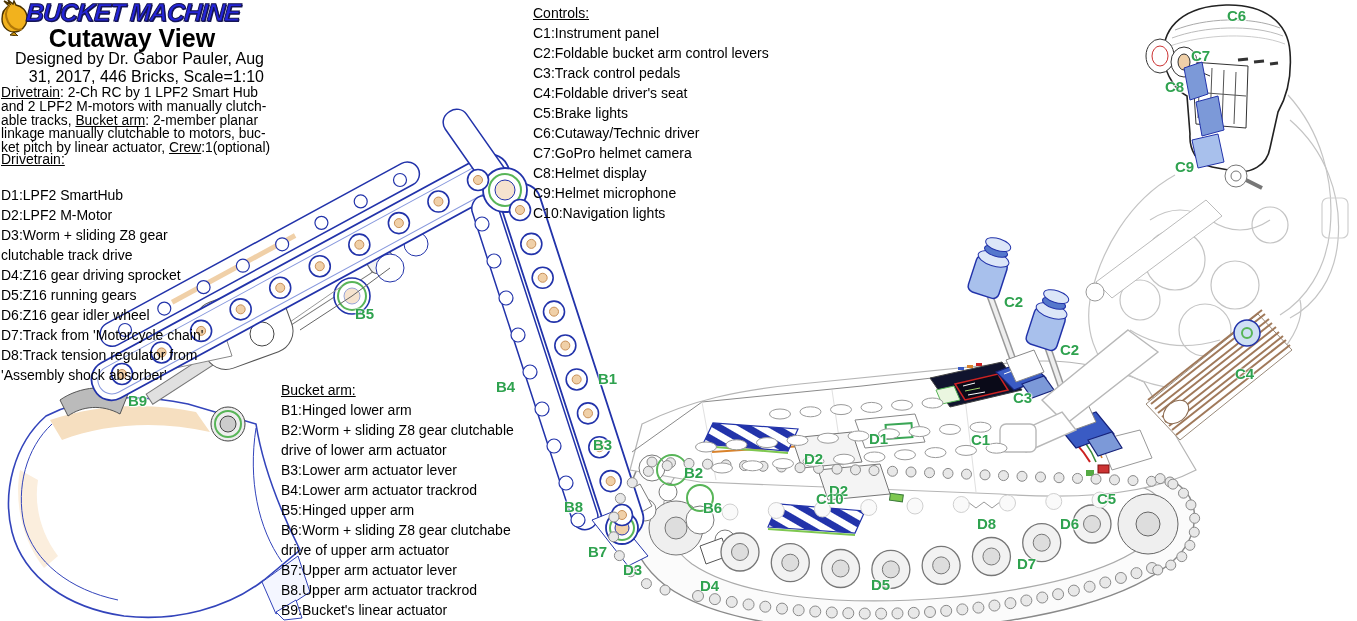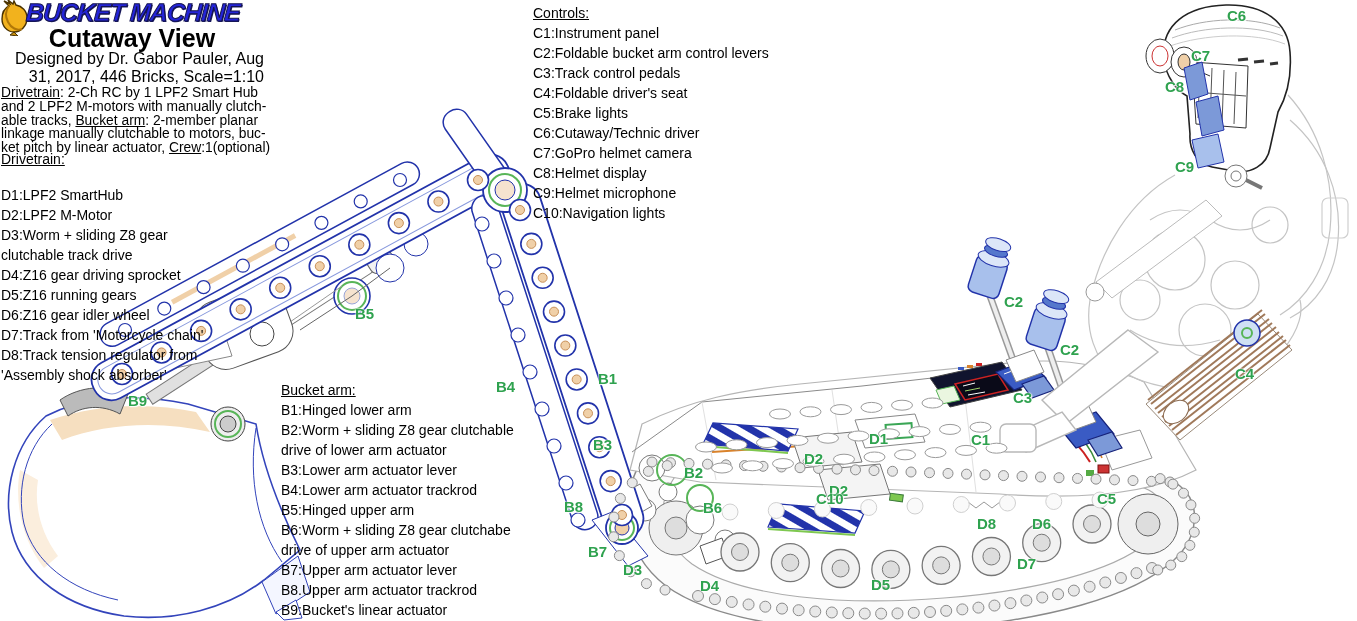"D6" div.callout { left: 1032px -> 1060px }
